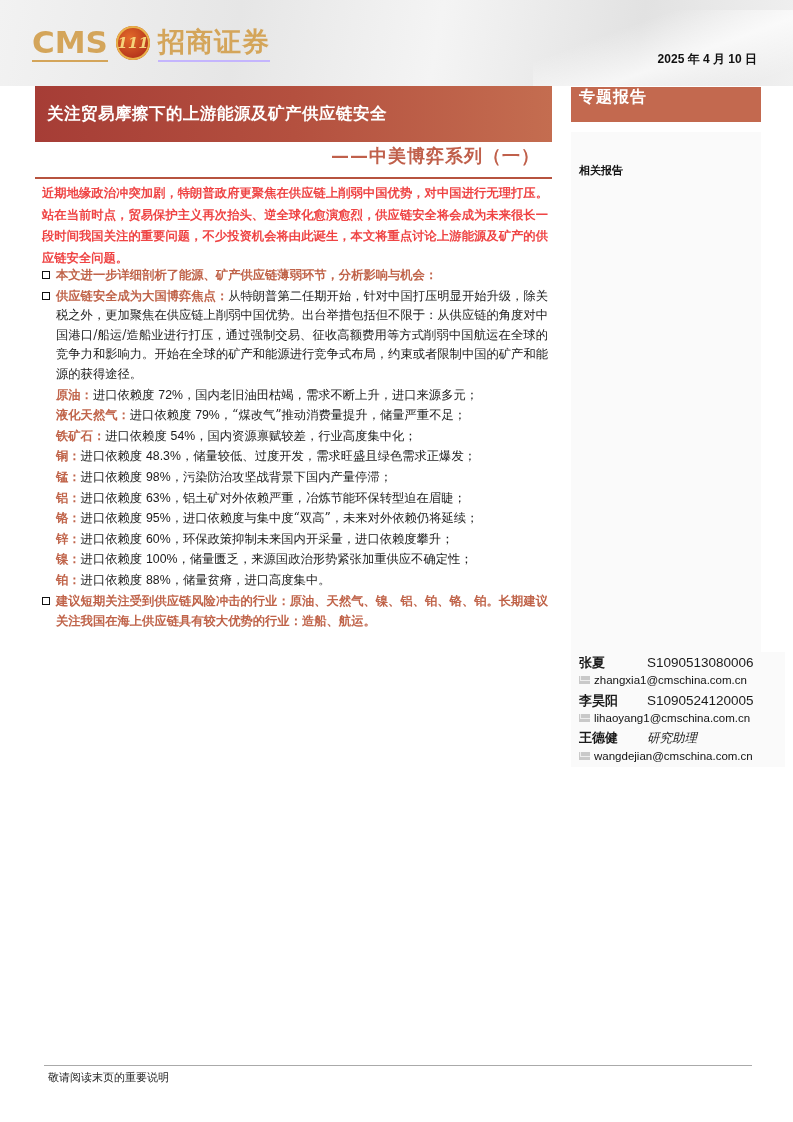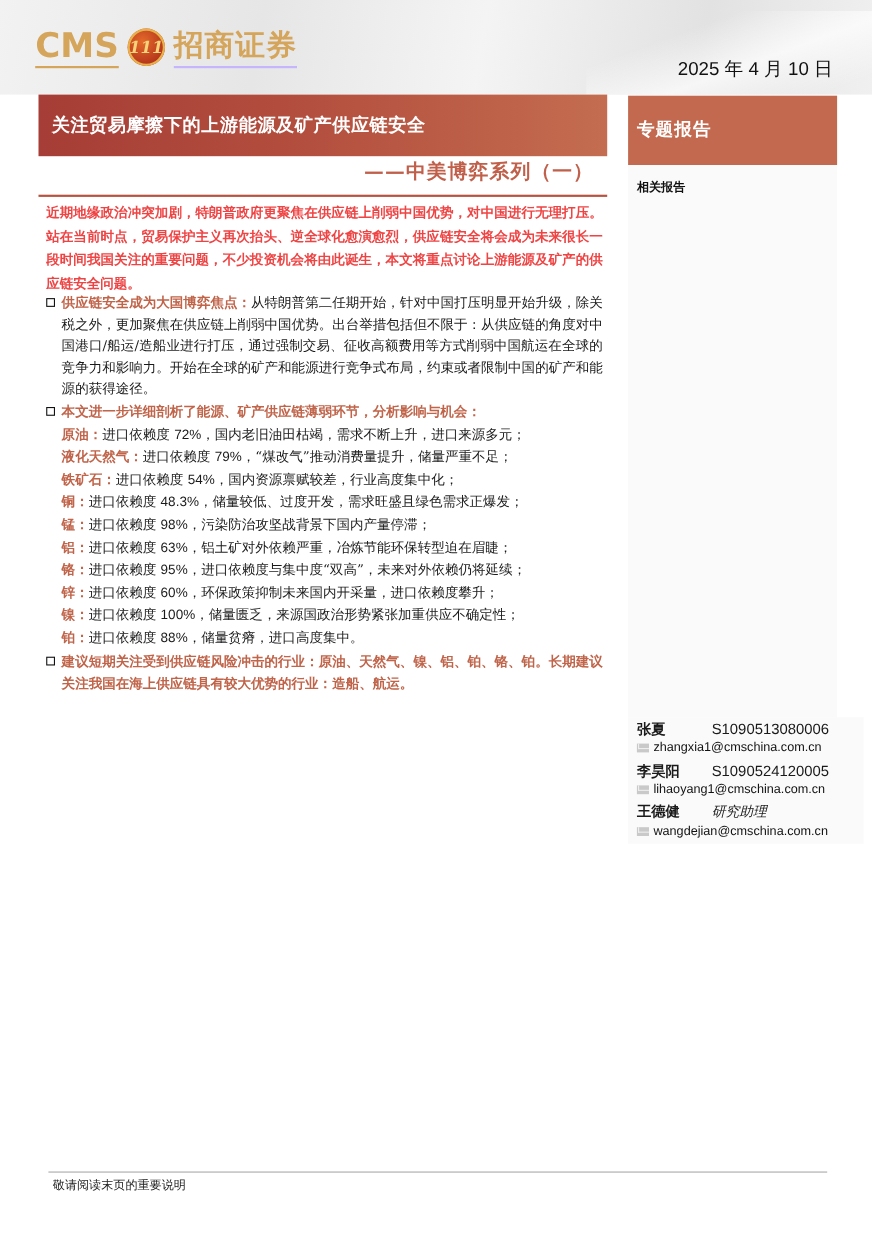"2025 年 4 月 10" .date { font-size: 17px -> 12px; font-weight: none -> bold }
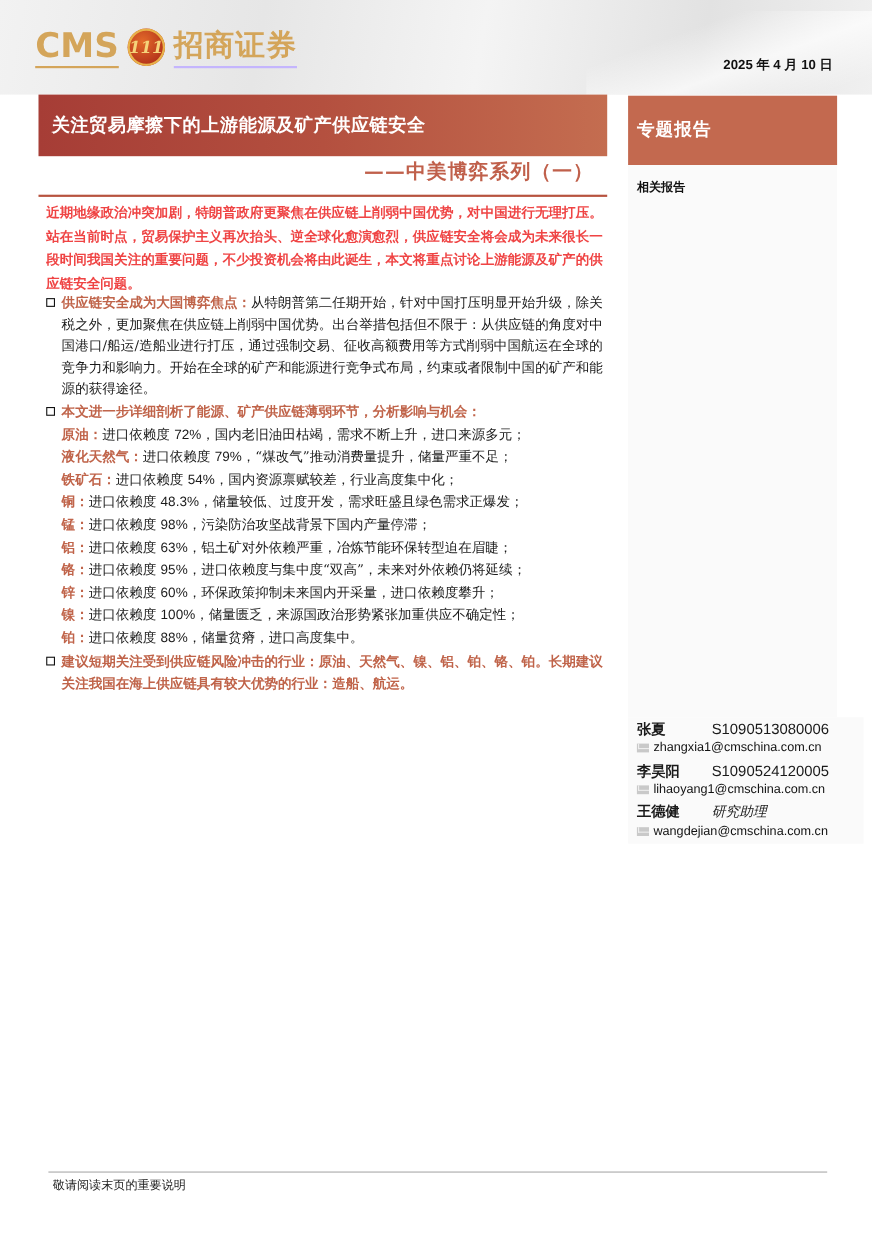"专题报告" .sidebar-head { align-items: center -> flex-start; height: 63px -> 35px }
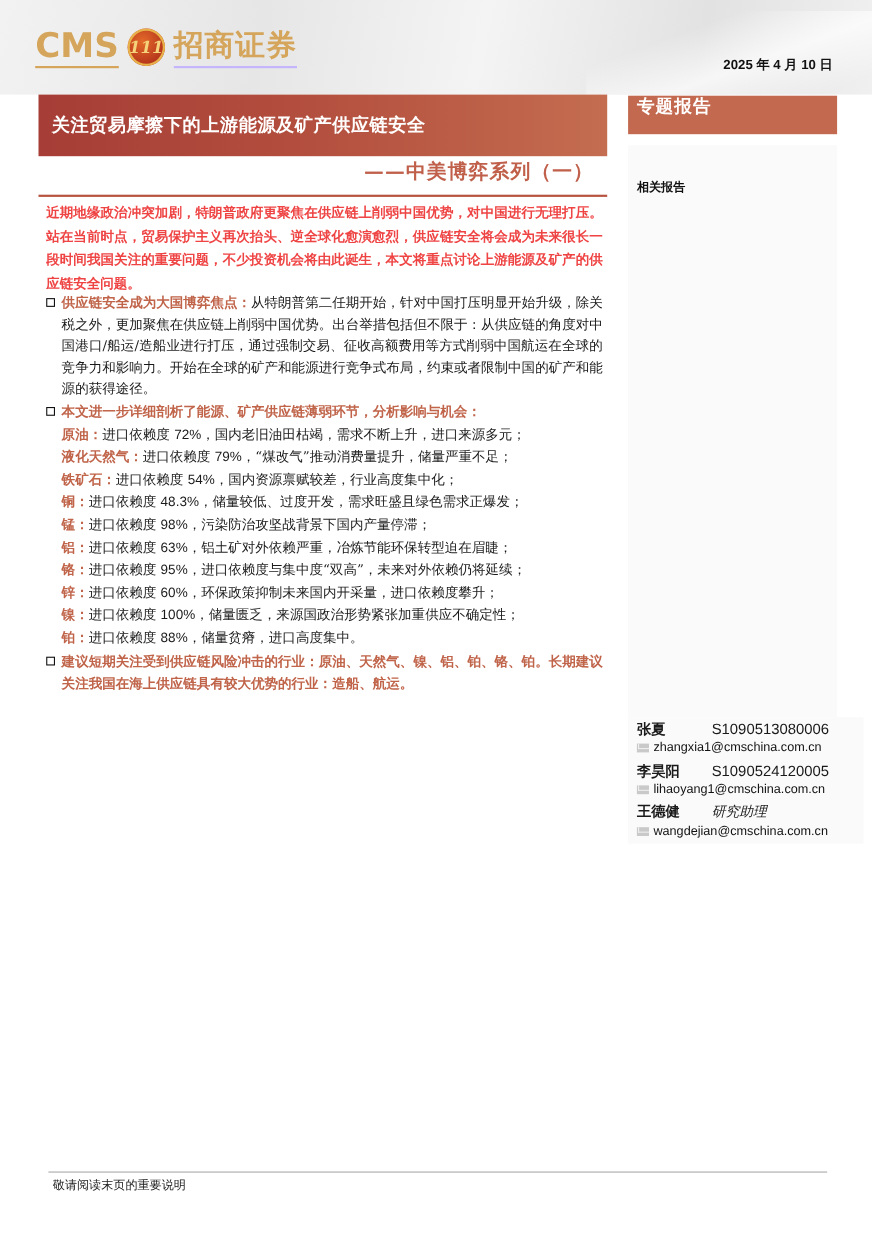"供应链安全成为大国博弈焦点：从特朗普第二任期开始，针对中国打压明显开始升级，除关" div.bullet { order: before "本文进一步详细剖析了能源、矿产供应链薄弱环节，分析影响与机会：" -> after "本文进一步详细剖析了能源、矿产供应链薄弱环节，分析影响与机会：" }
